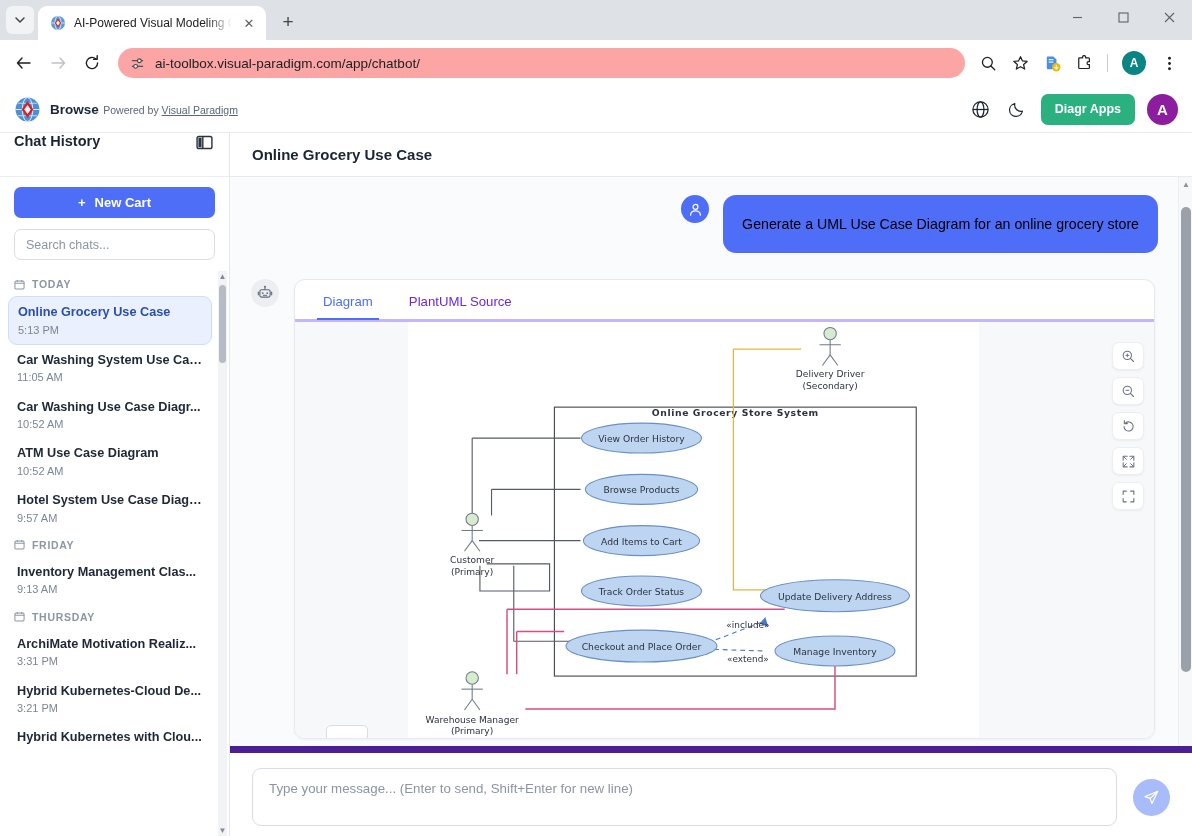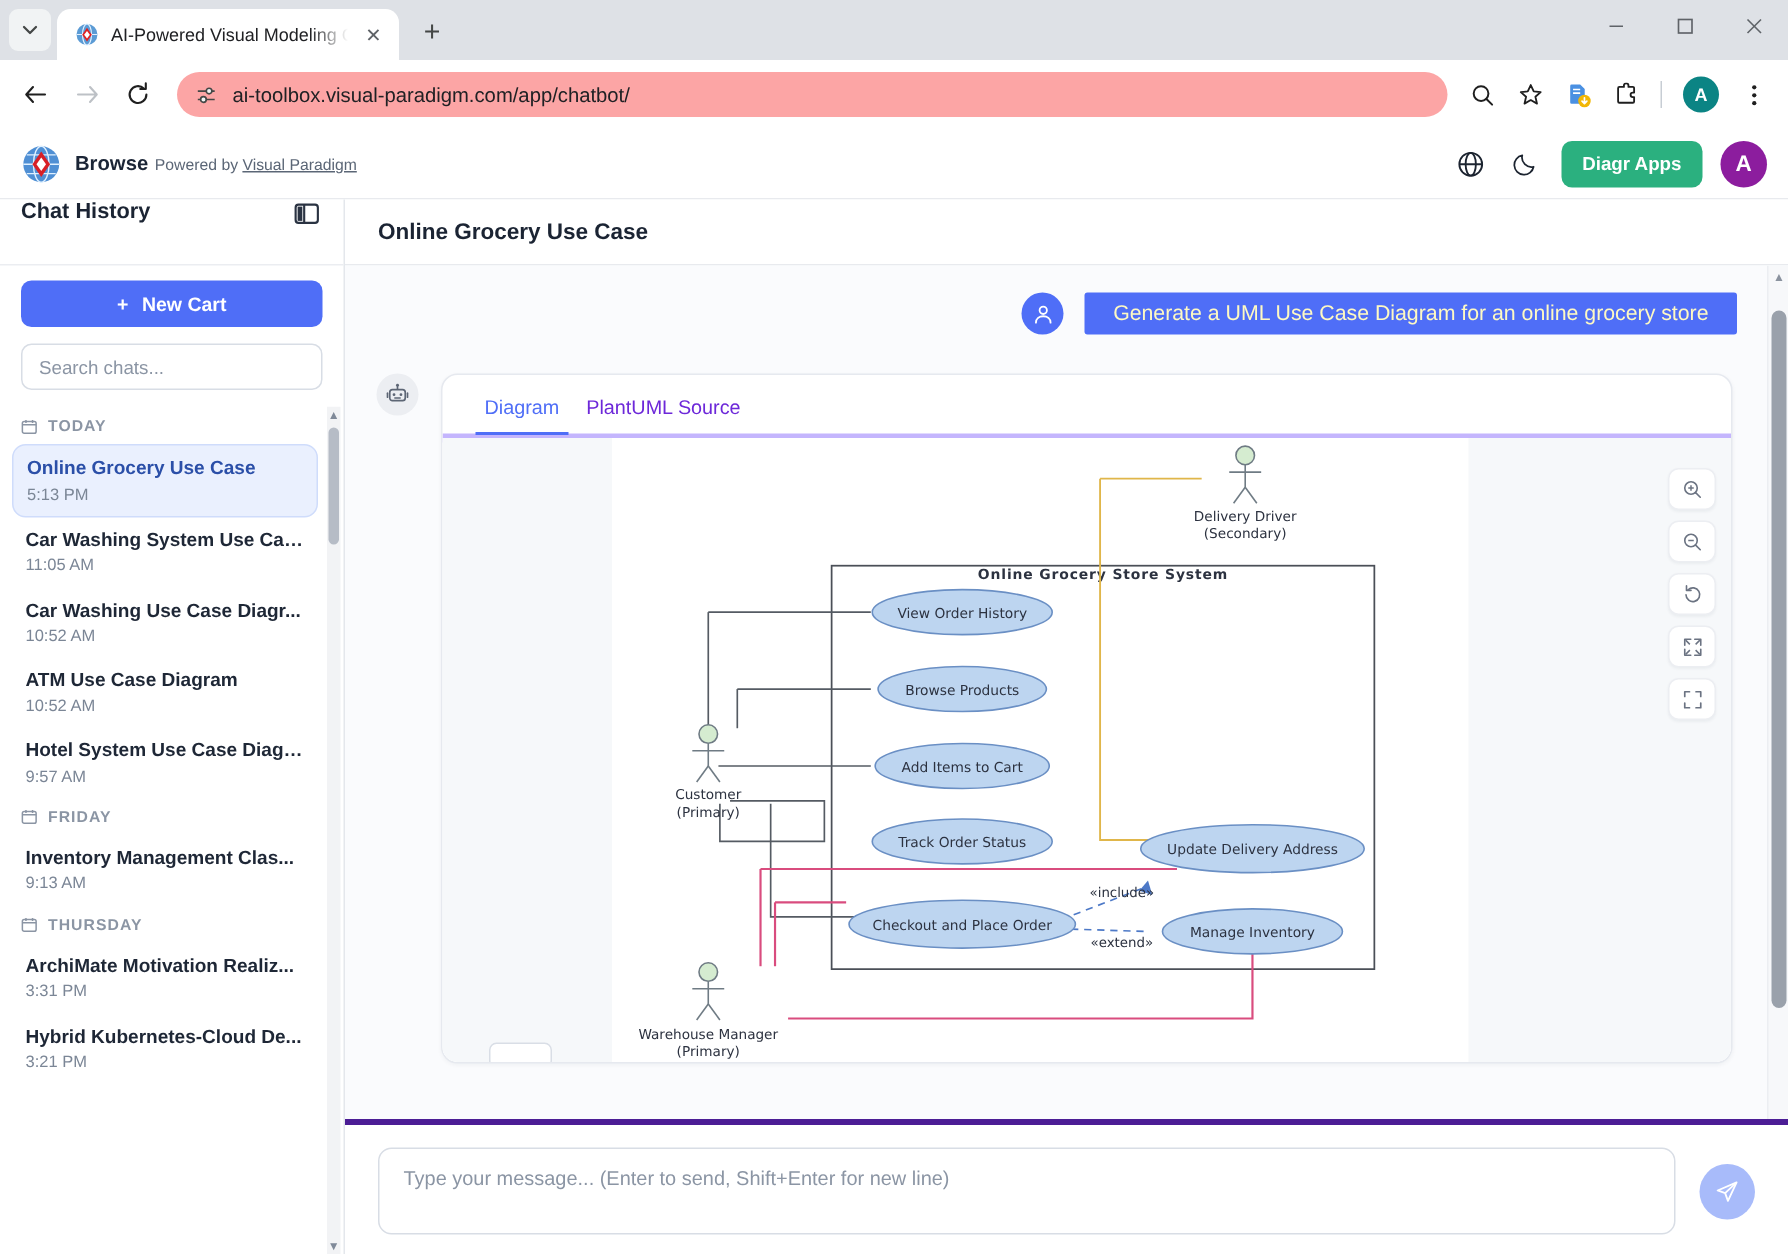"Generate a UML Use Case" .bubble { border-radius: 2px -> 13px; color: #fef9c3 -> #000000; padding: 6px 19px -> 21px 19px }
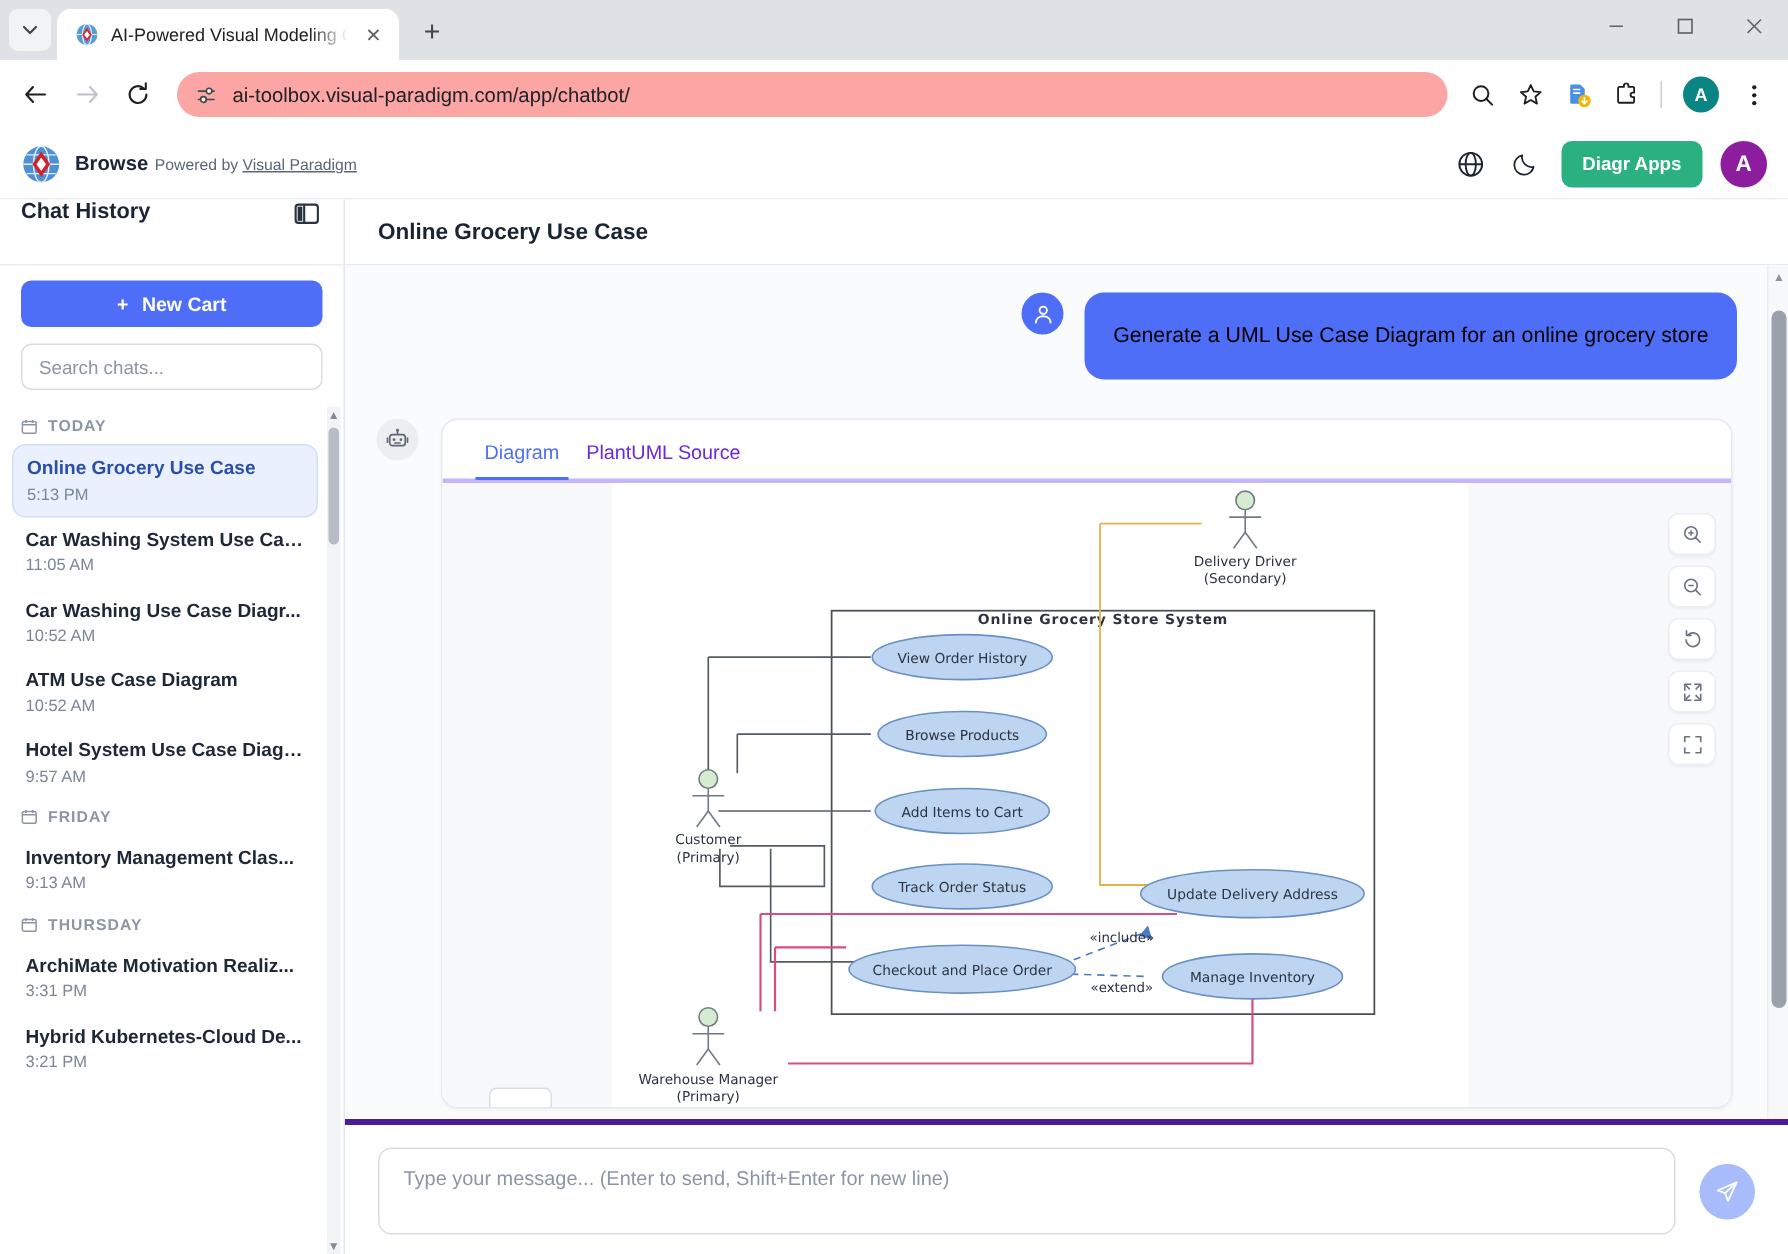"Diagram" .tabs { gap: 6px -> 24px }
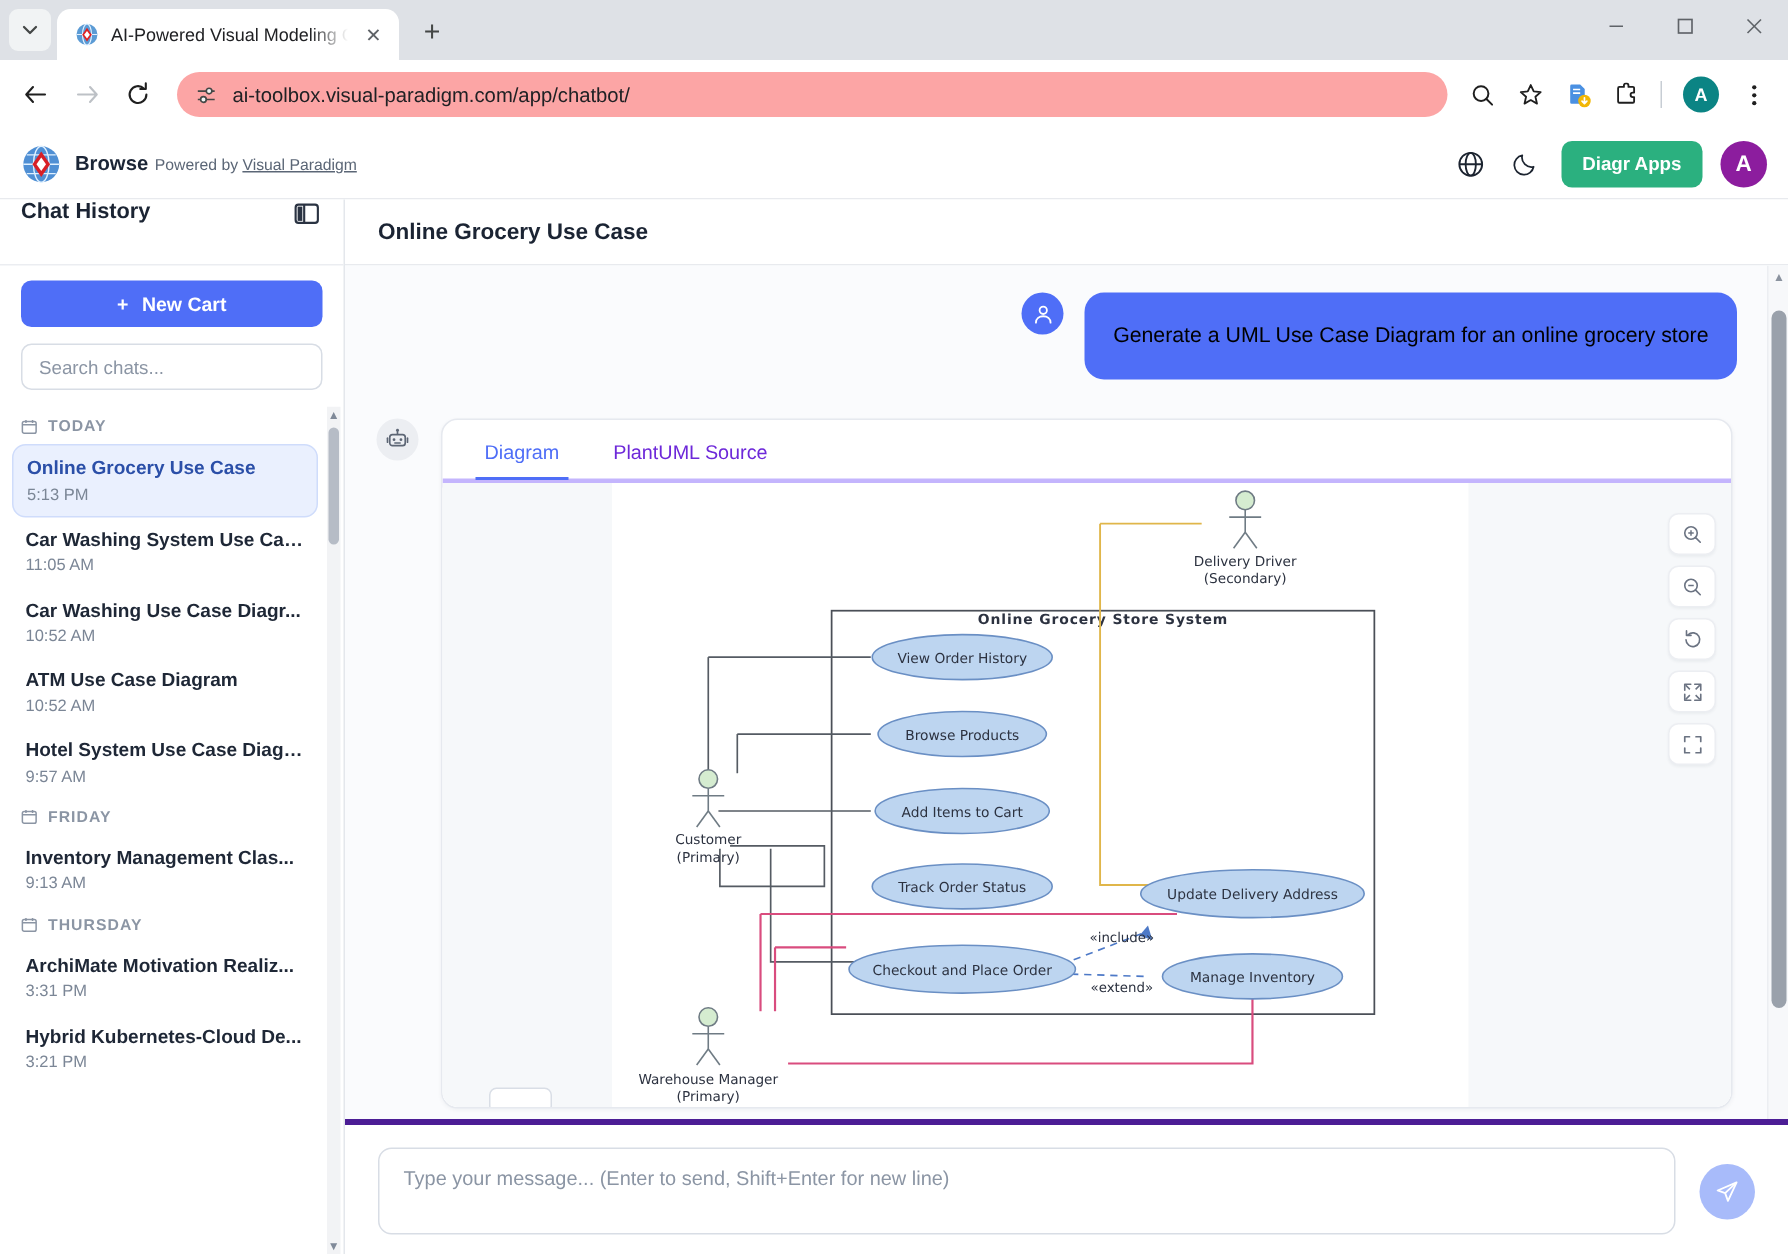"Hybrid Kubernetes with Clou..." div.chat-item { html: none -> <div> <div>Hybrid Kubernetes with Clou...</div> </div> }
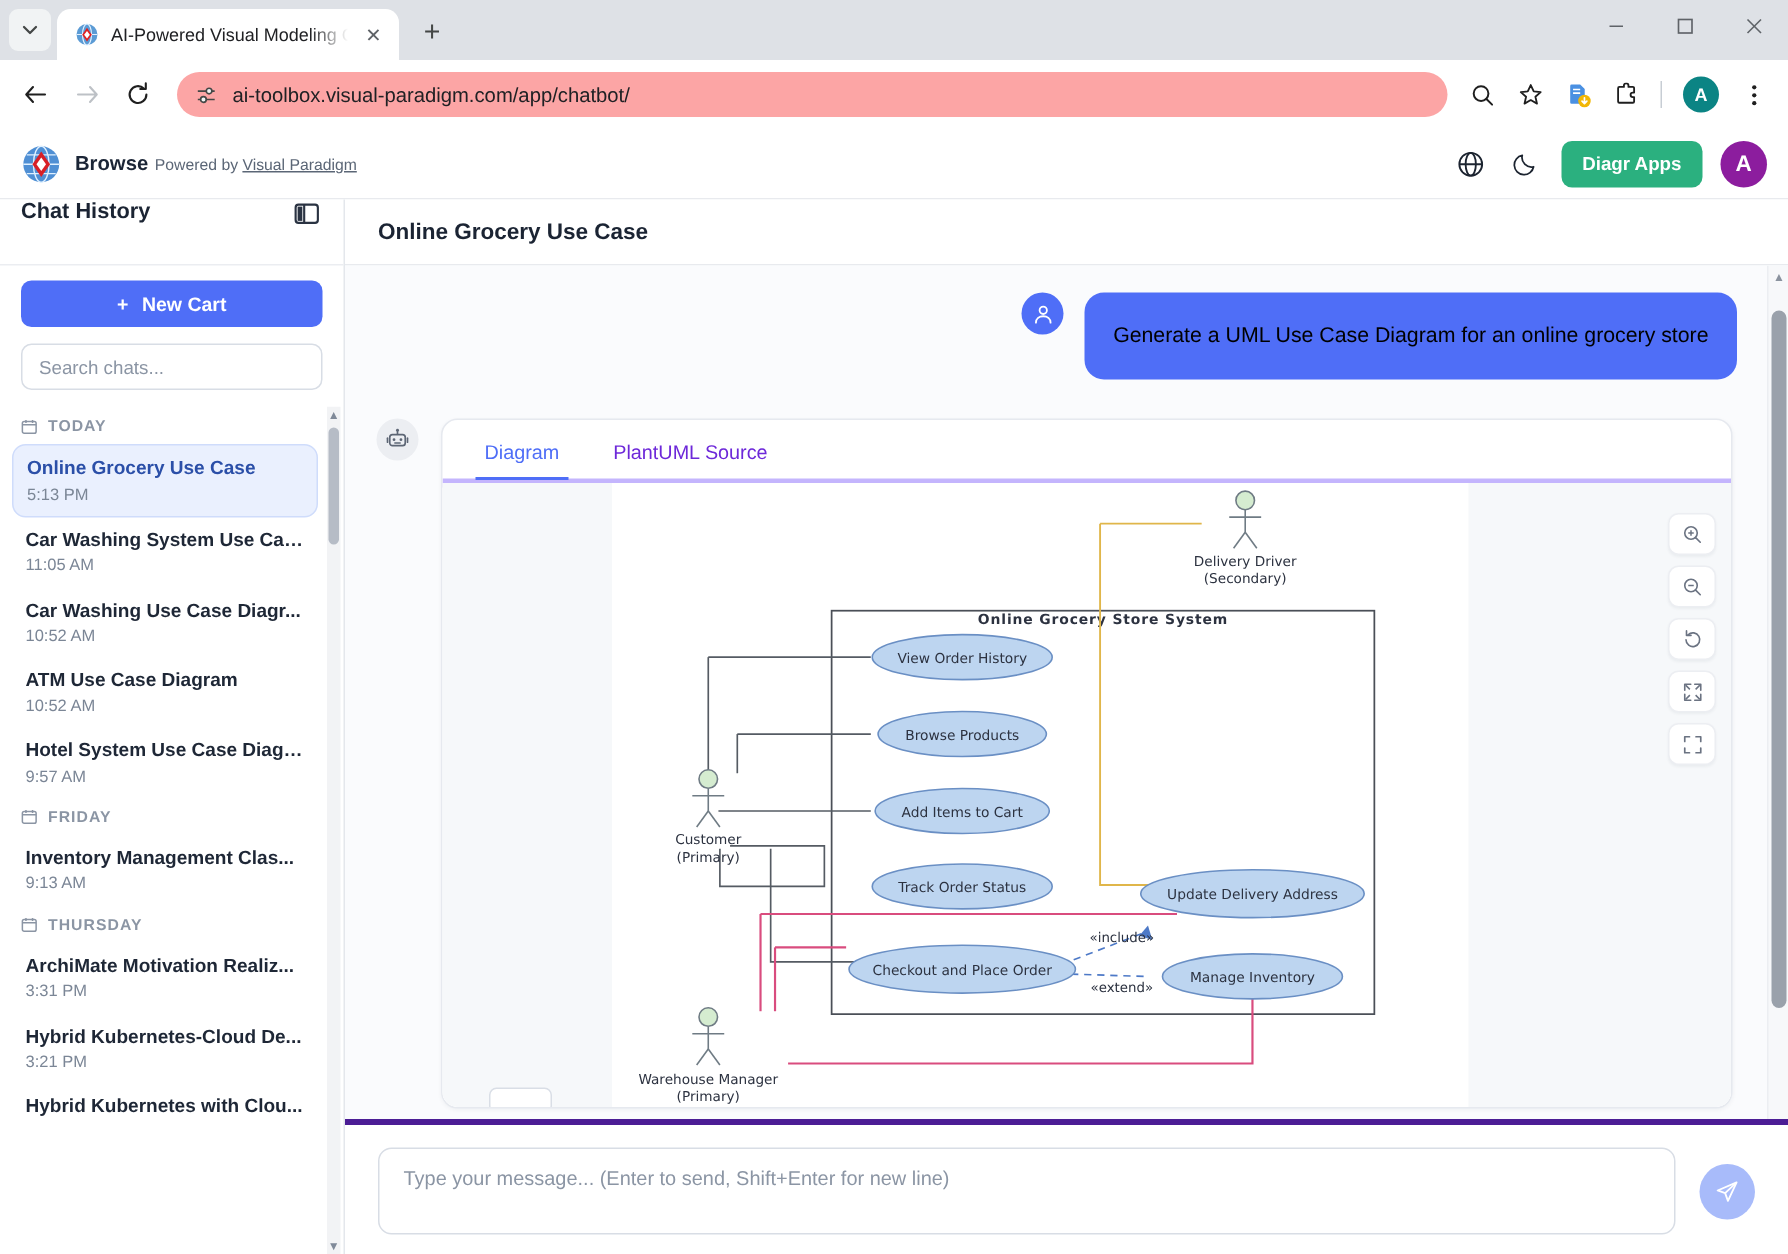"Type your message... (Enter to" .composer { border-top: 4px solid #4c1d95 -> 7px solid #4c1d95 }
